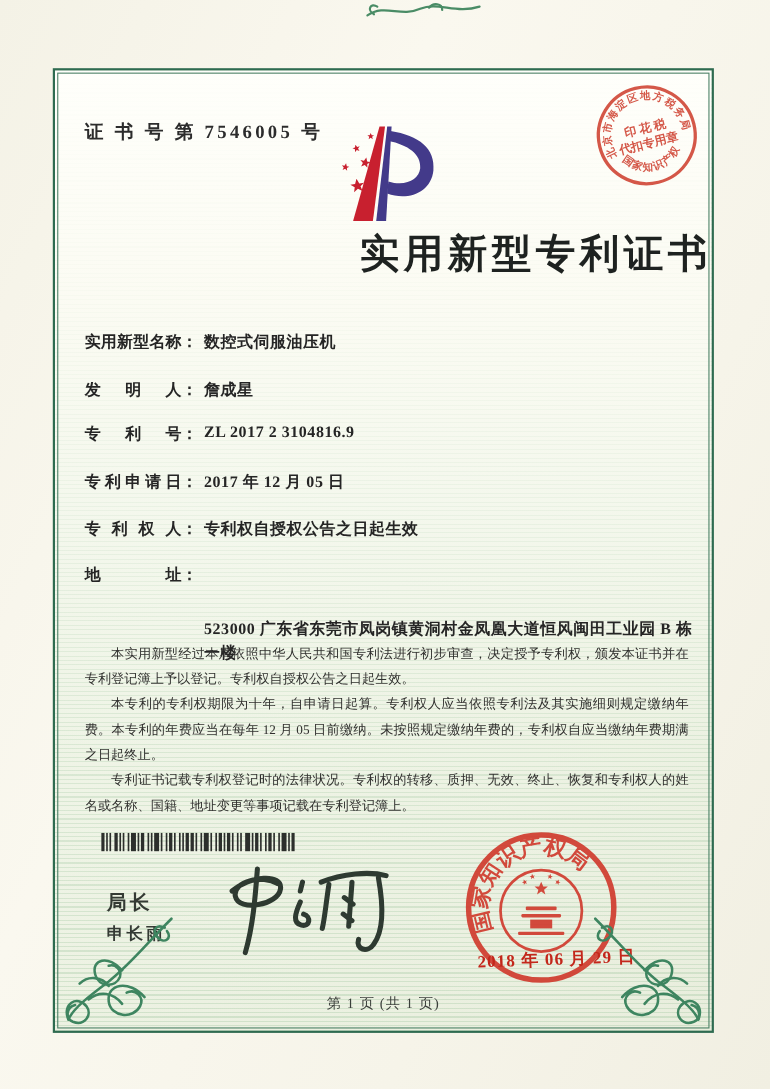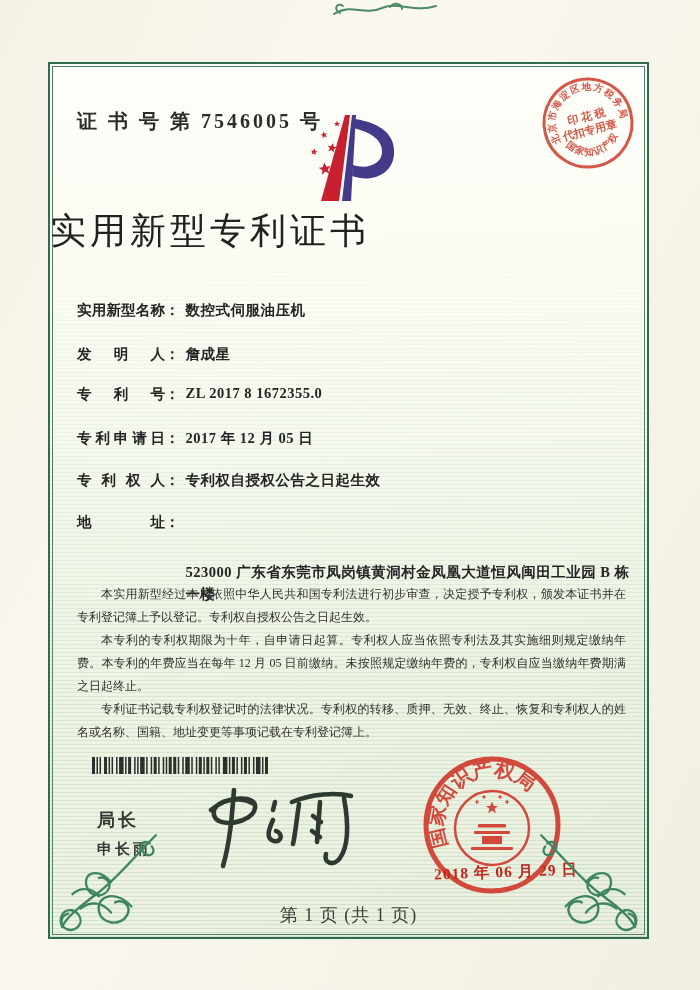"证 书 号 第 7546005" .cert-number { font-size: 20px -> 17px }
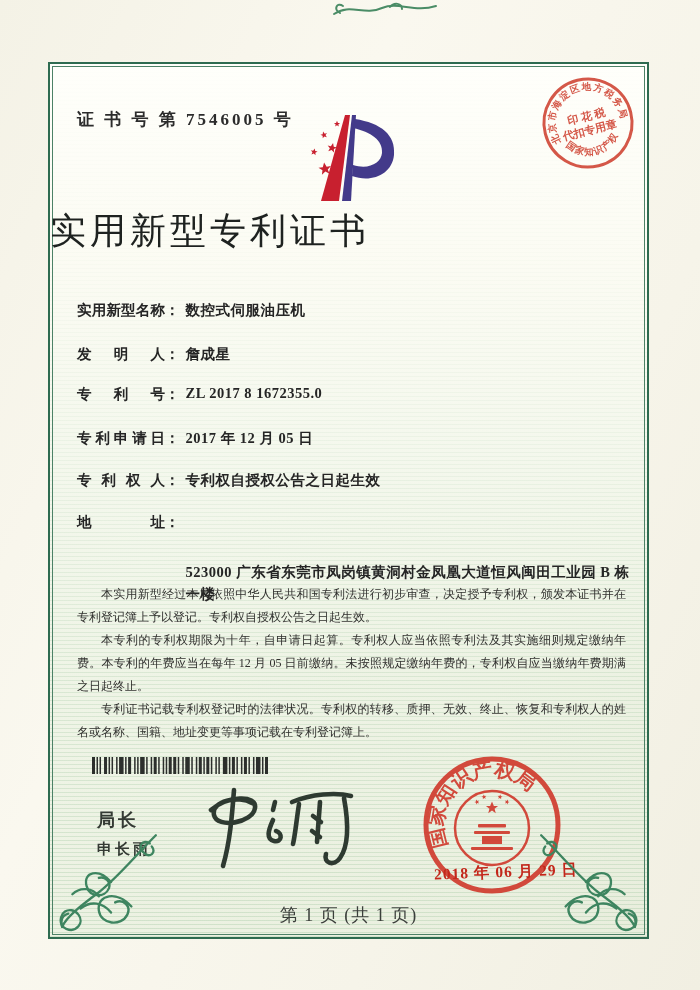"实用新型专利证书" .title { font-weight: 400 -> 700; text-align: left -> right }
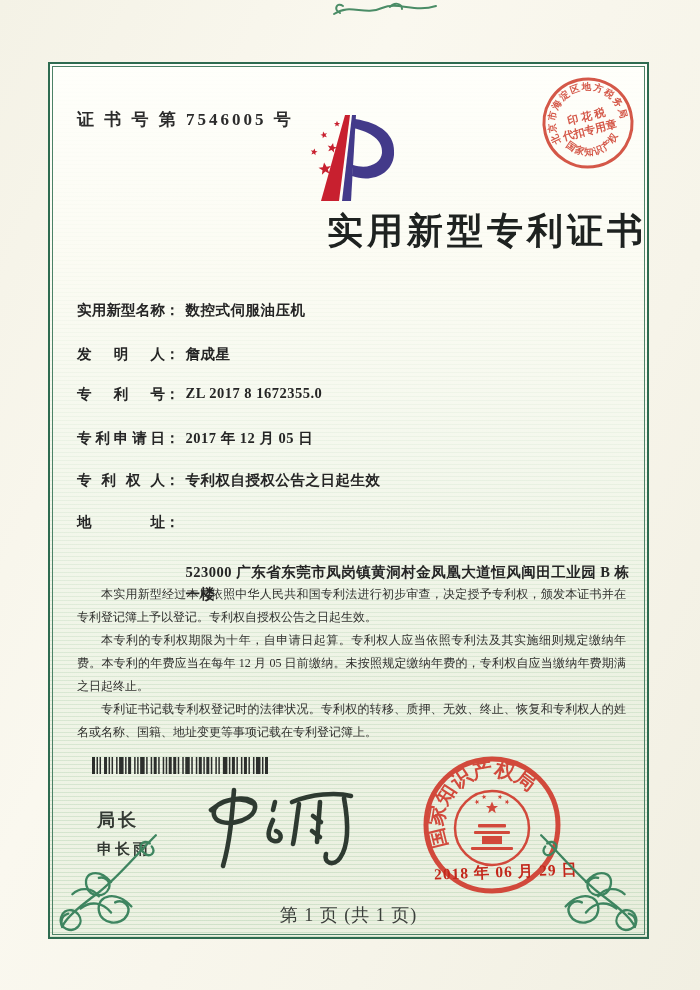"ZL 2017 8 1672355.0" span.fvalue { text: 8 1672355.0 -> 2 3104816.9 }
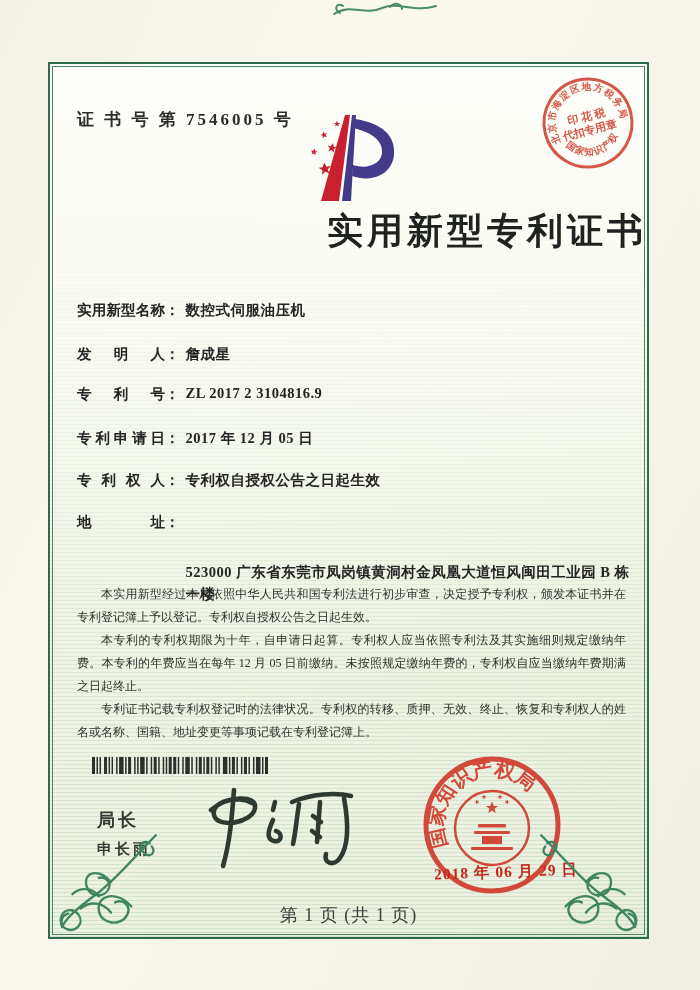"第 1 页 (共 1" .footer { font-size: 18px -> 13px }
